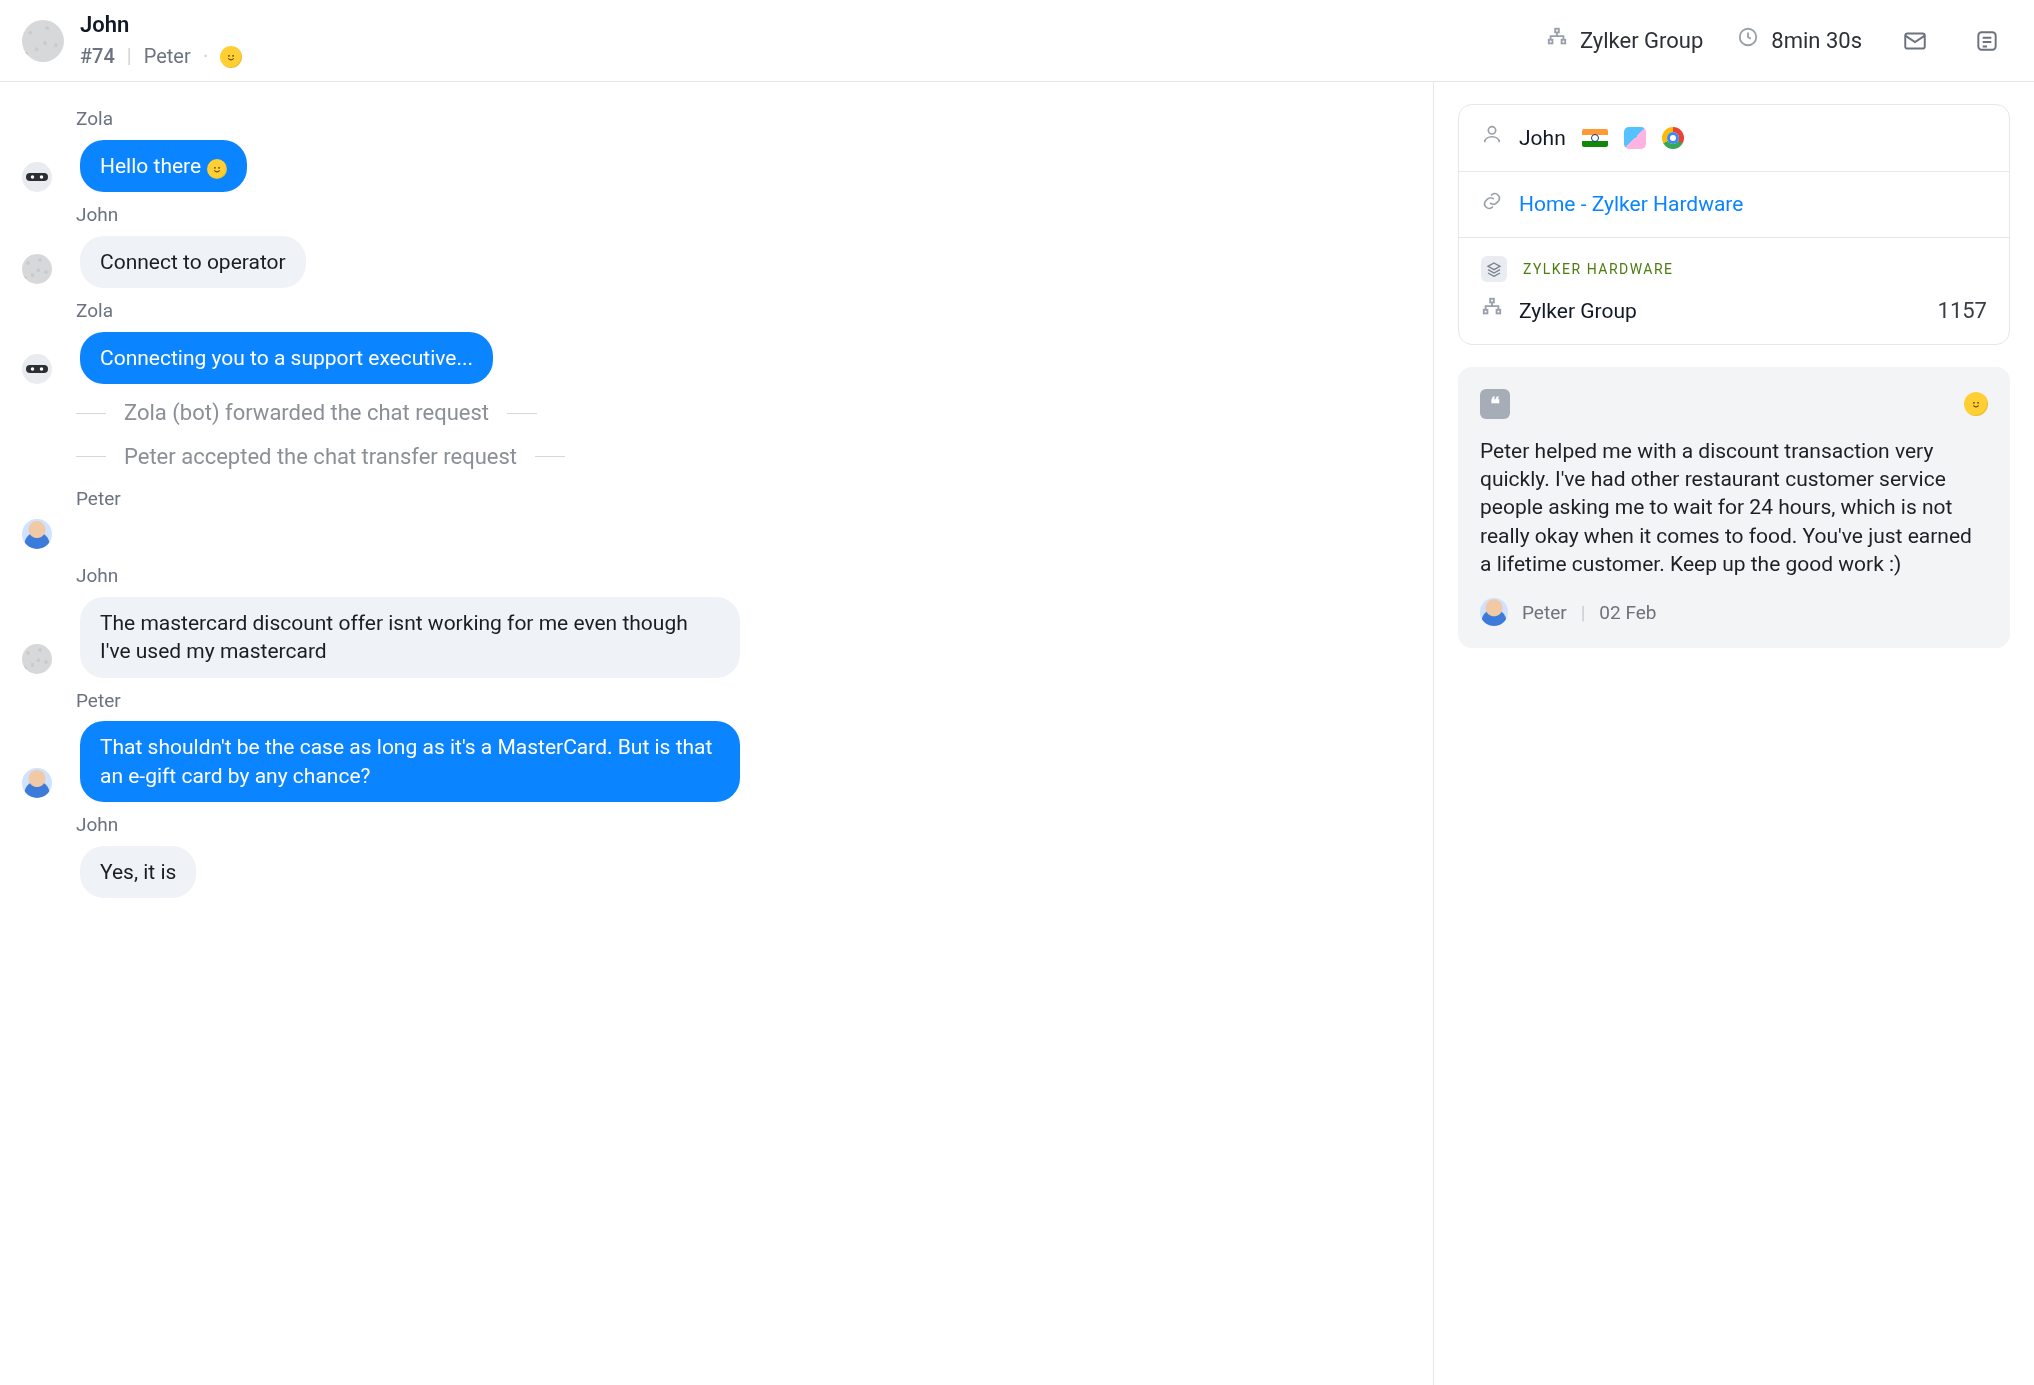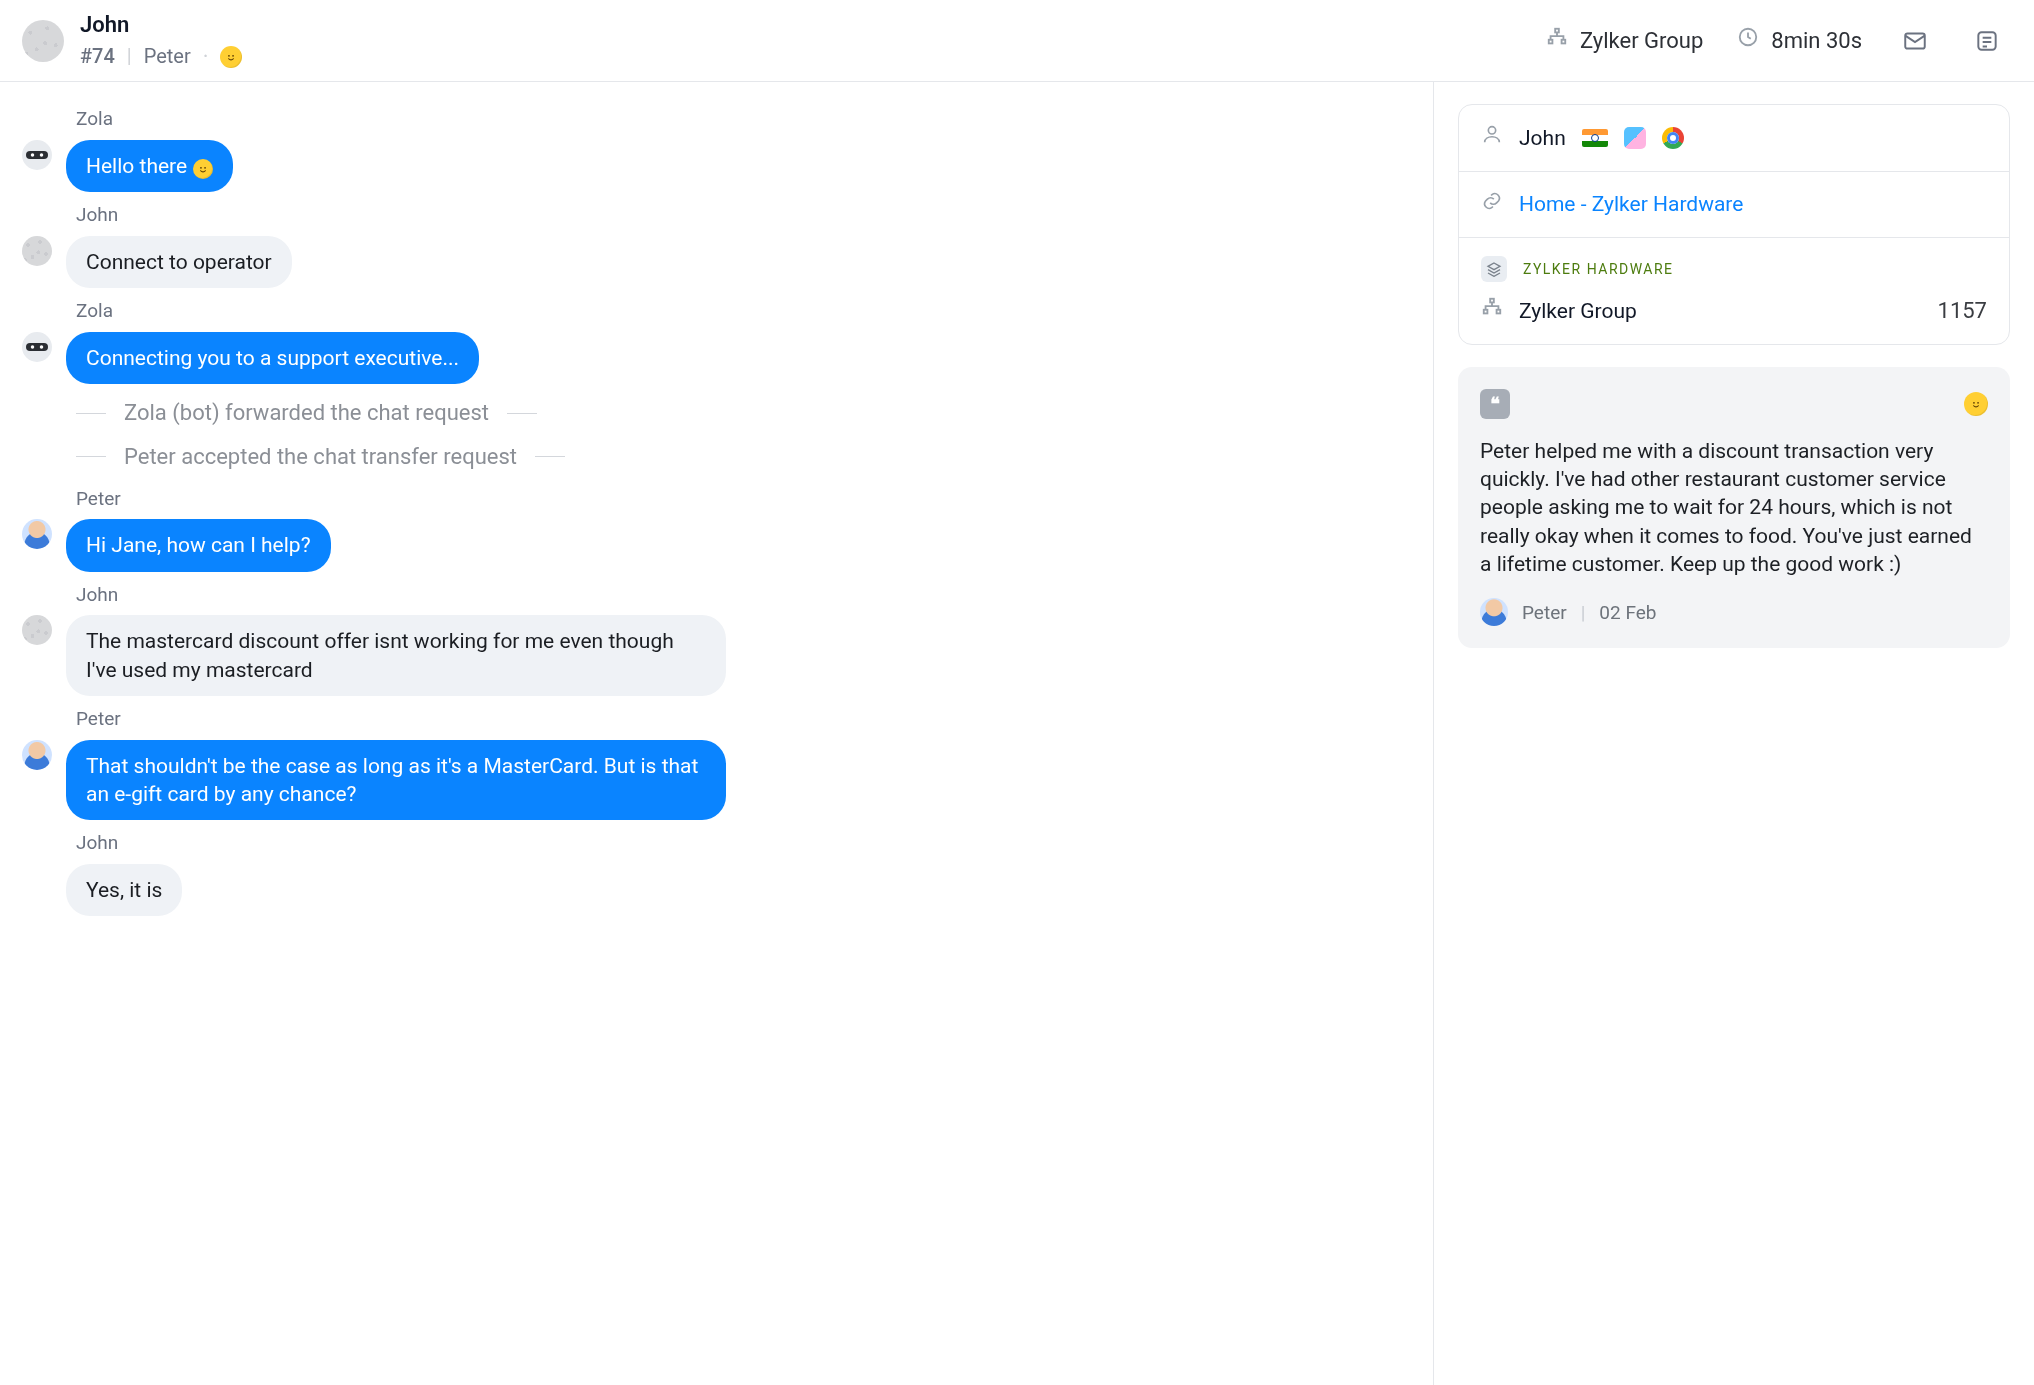"Hello there" .row { align-items: flex-start -> flex-end; gap: 14px -> 28px }
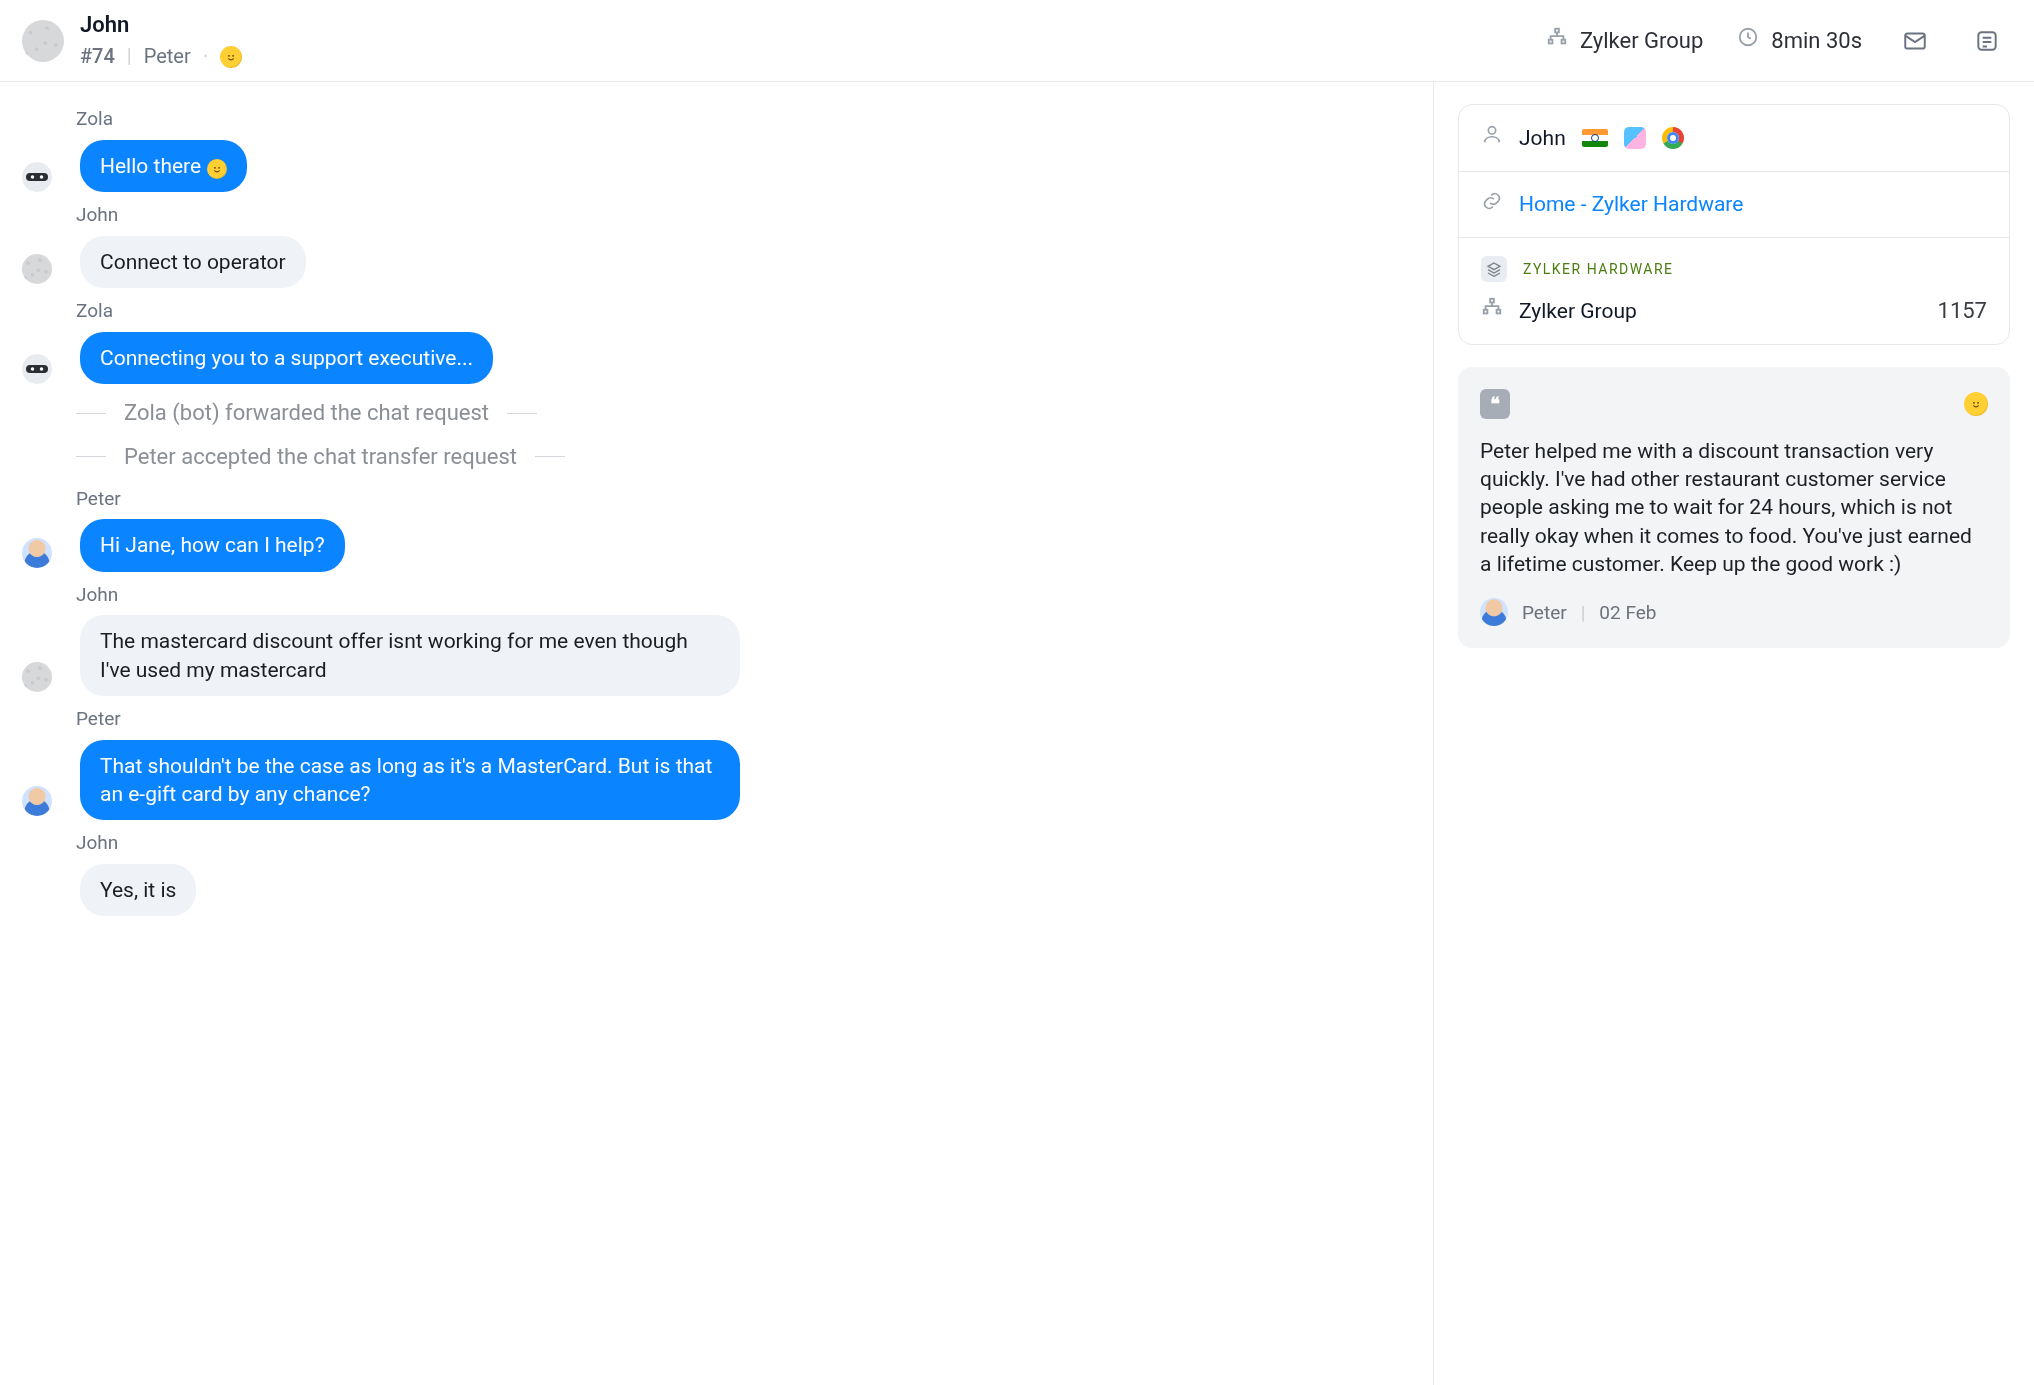"Hi Jane, how can I" div.bubble { html: <div>Hi Jane, how can I help?</div> -> none }
